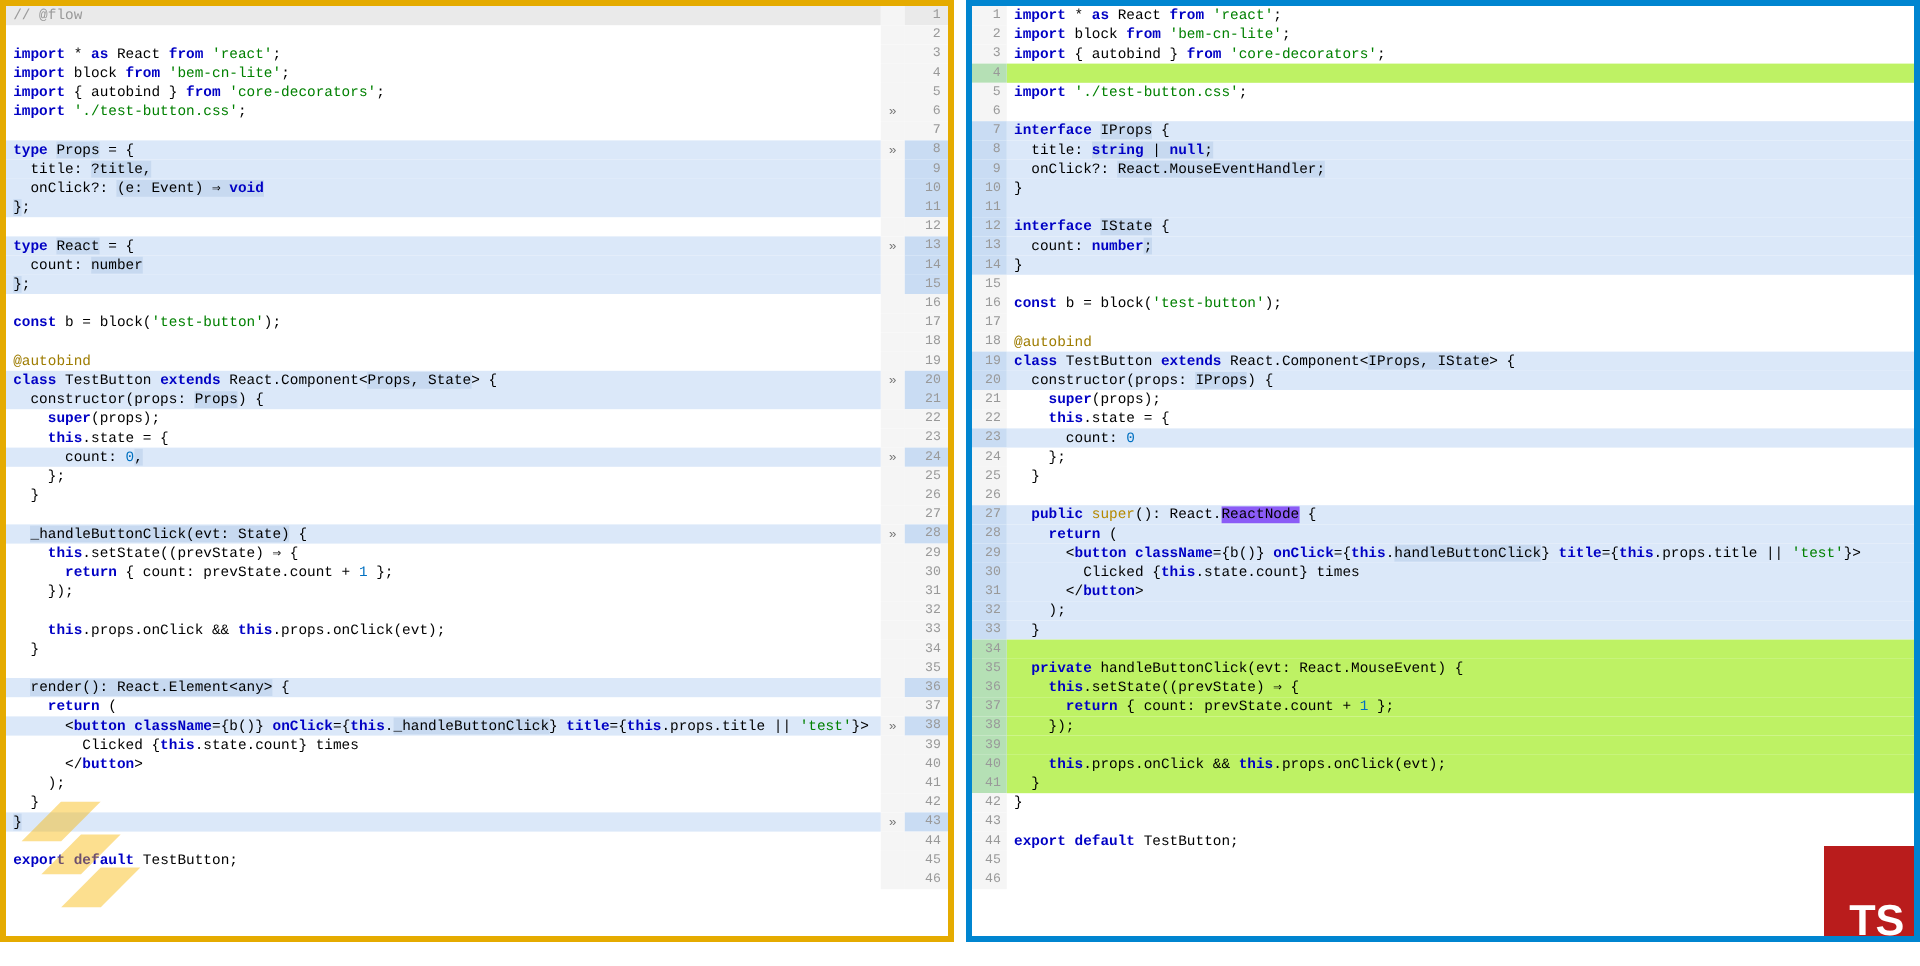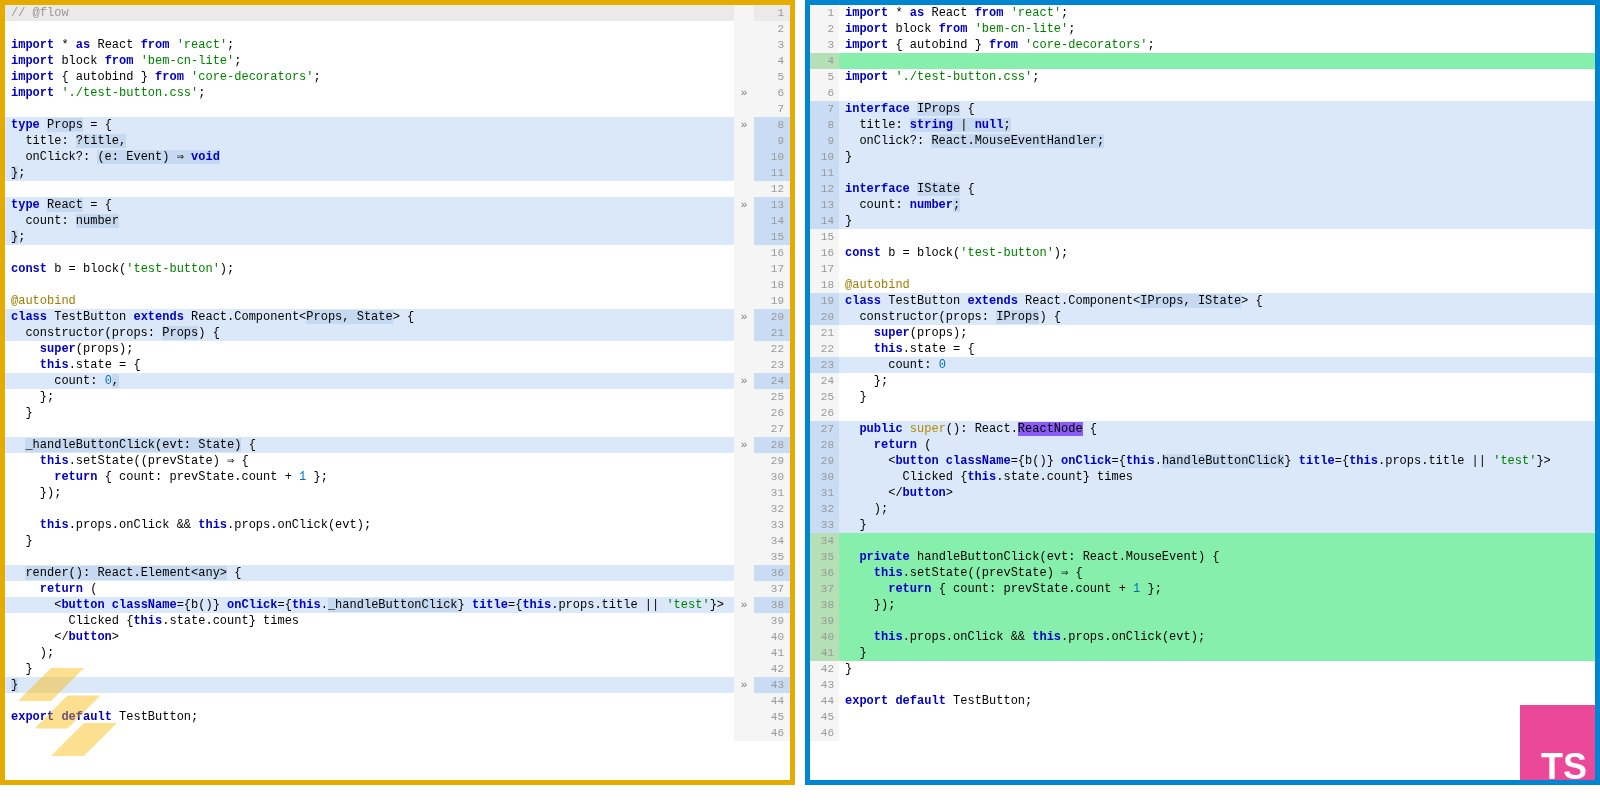"private handleButtonClick(evt:" .line.green .code { background: #86efac -> #bef264 }
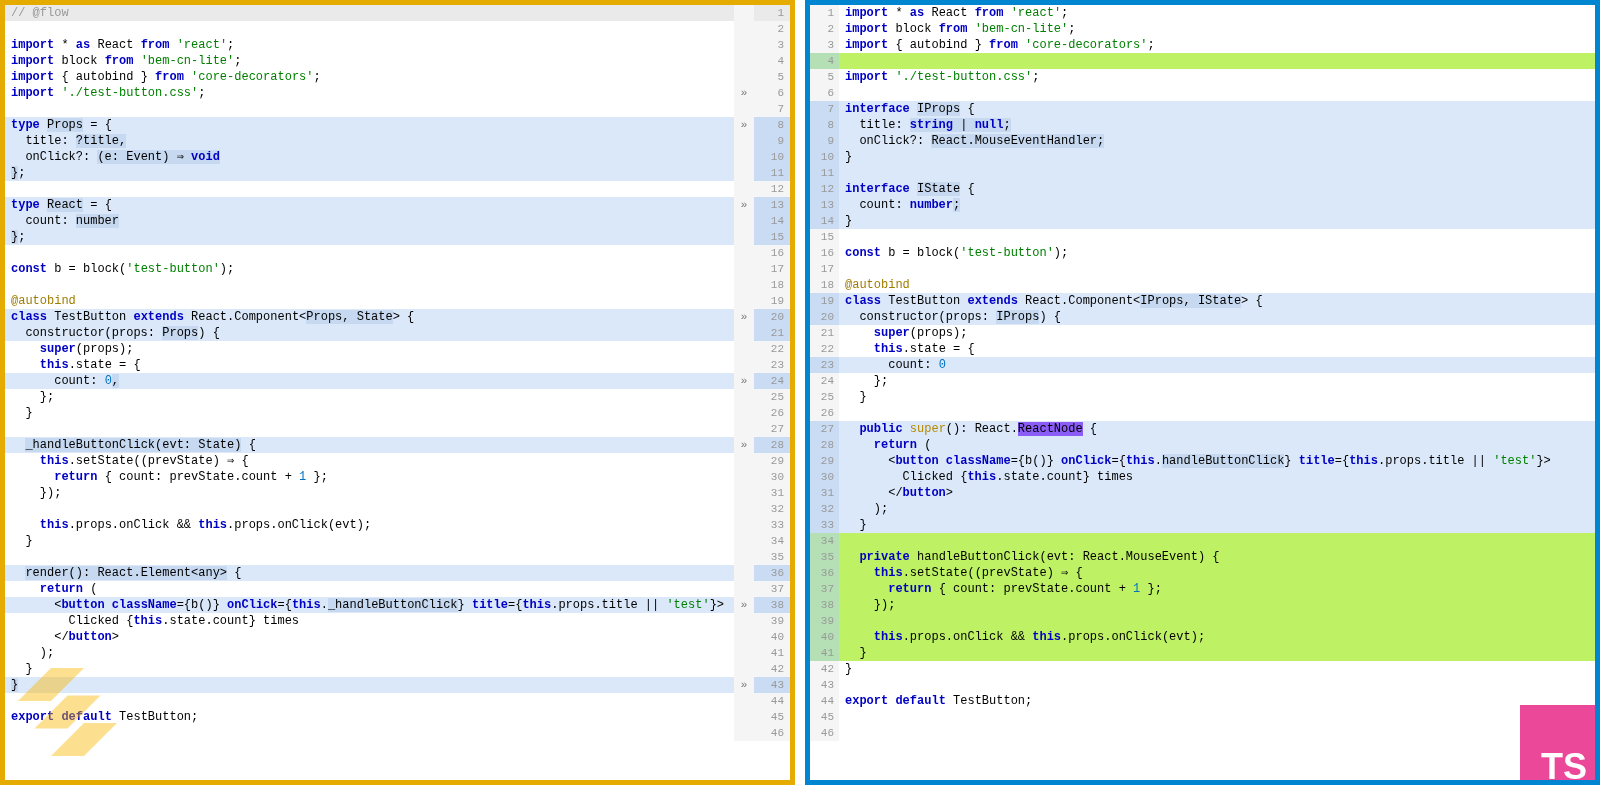"TS" .logo-ts { background: #ec4899 -> #b91c1c }
